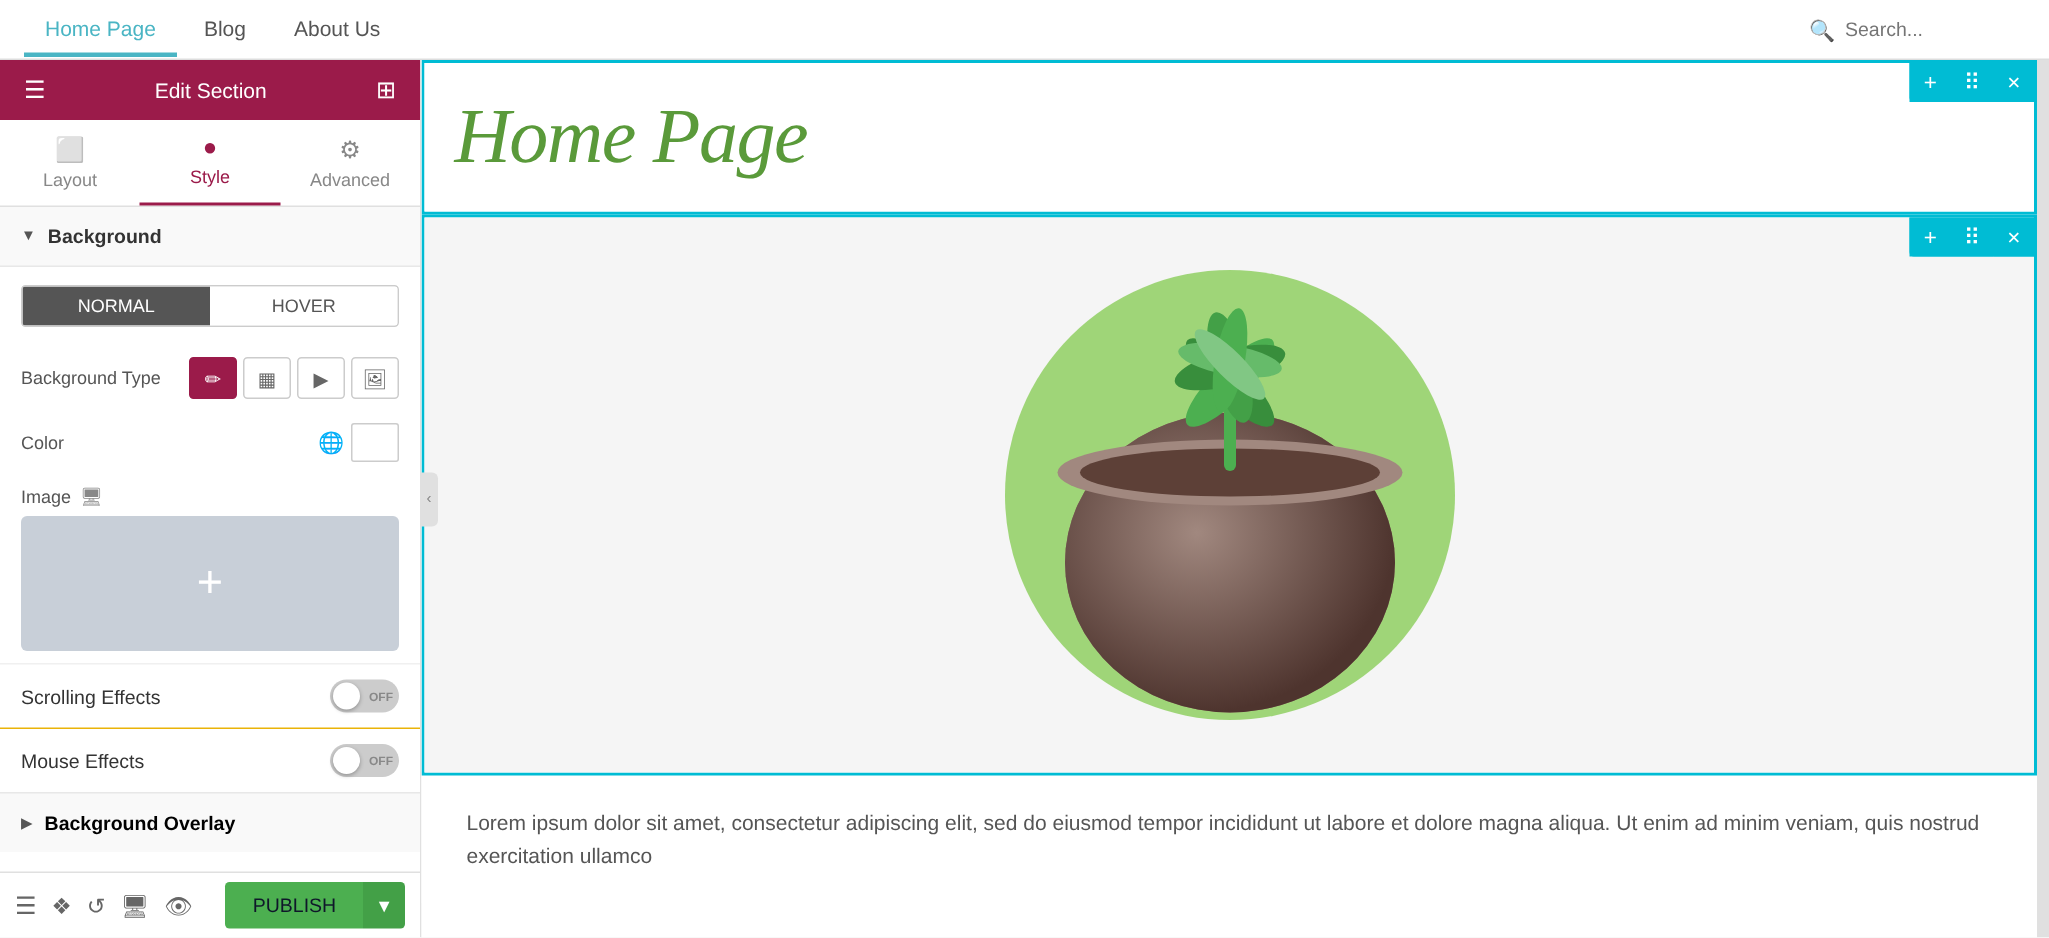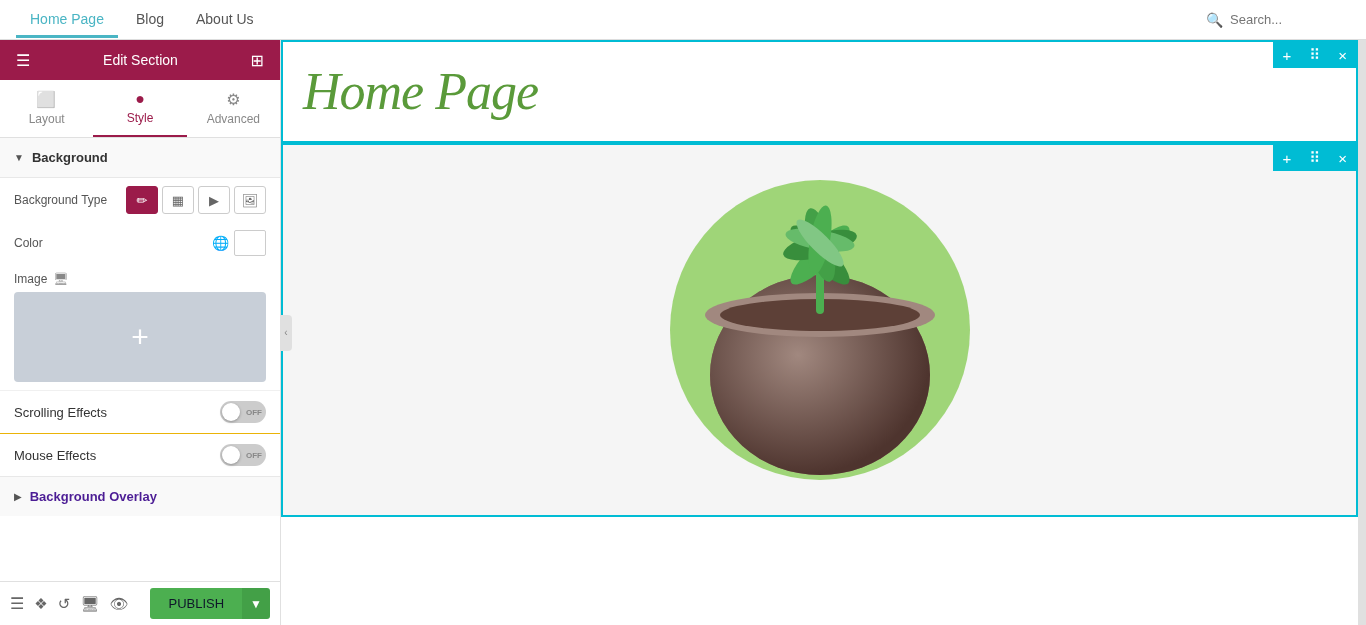"NORMAL" div { html: none -> <div> <div>NORMAL</div> <div>HOVER</div> </div> }
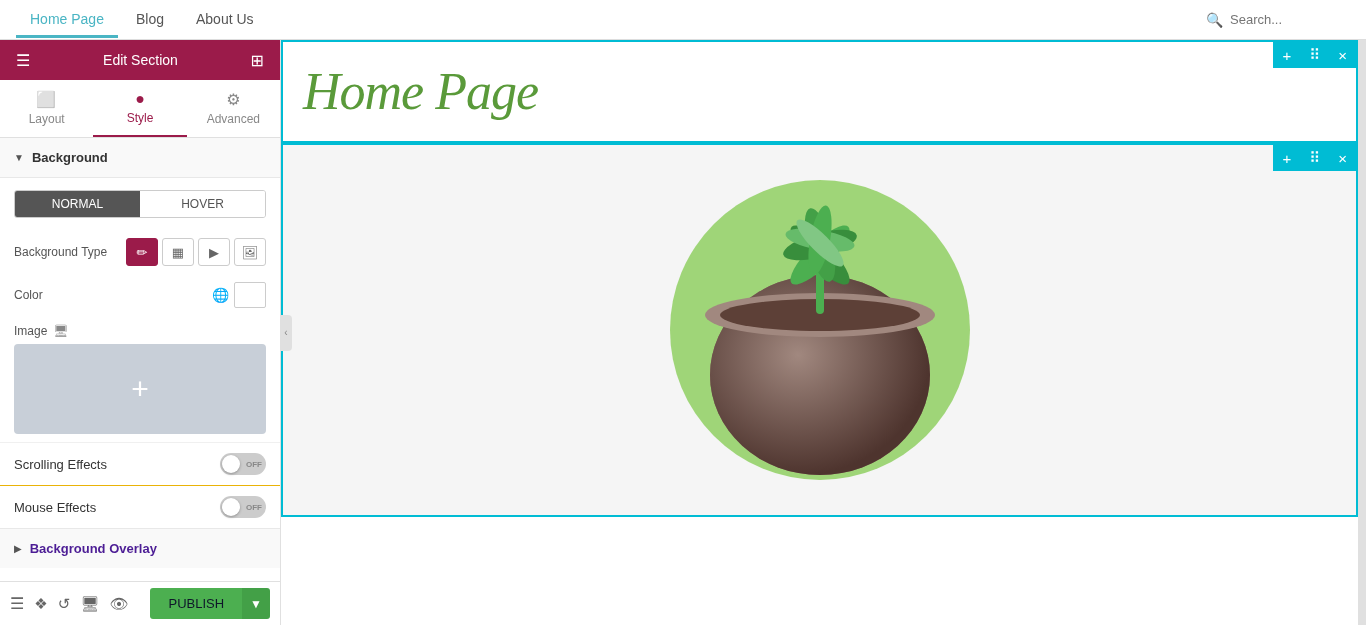"Background Overlay" span { color: #4c1d95 -> #000000 }
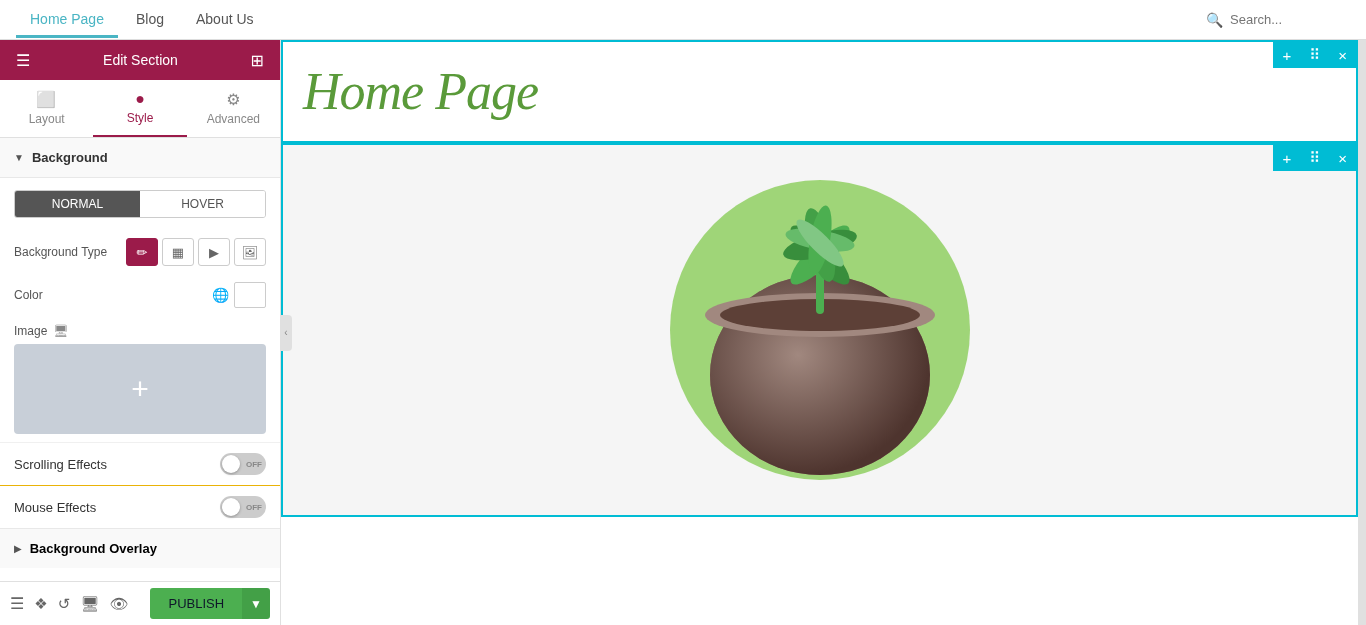"Lorem ipsum dolor sit amet," div { html: none -> <div> <p>Lorem ipsum dolor sit amet, consectetur adipiscing elit, sed do eiusmod tempor incididunt ut labore et dolore magna aliqua. Ut enim ad minim veniam, quis nostrud exercitation ullamco</p> </div> }
